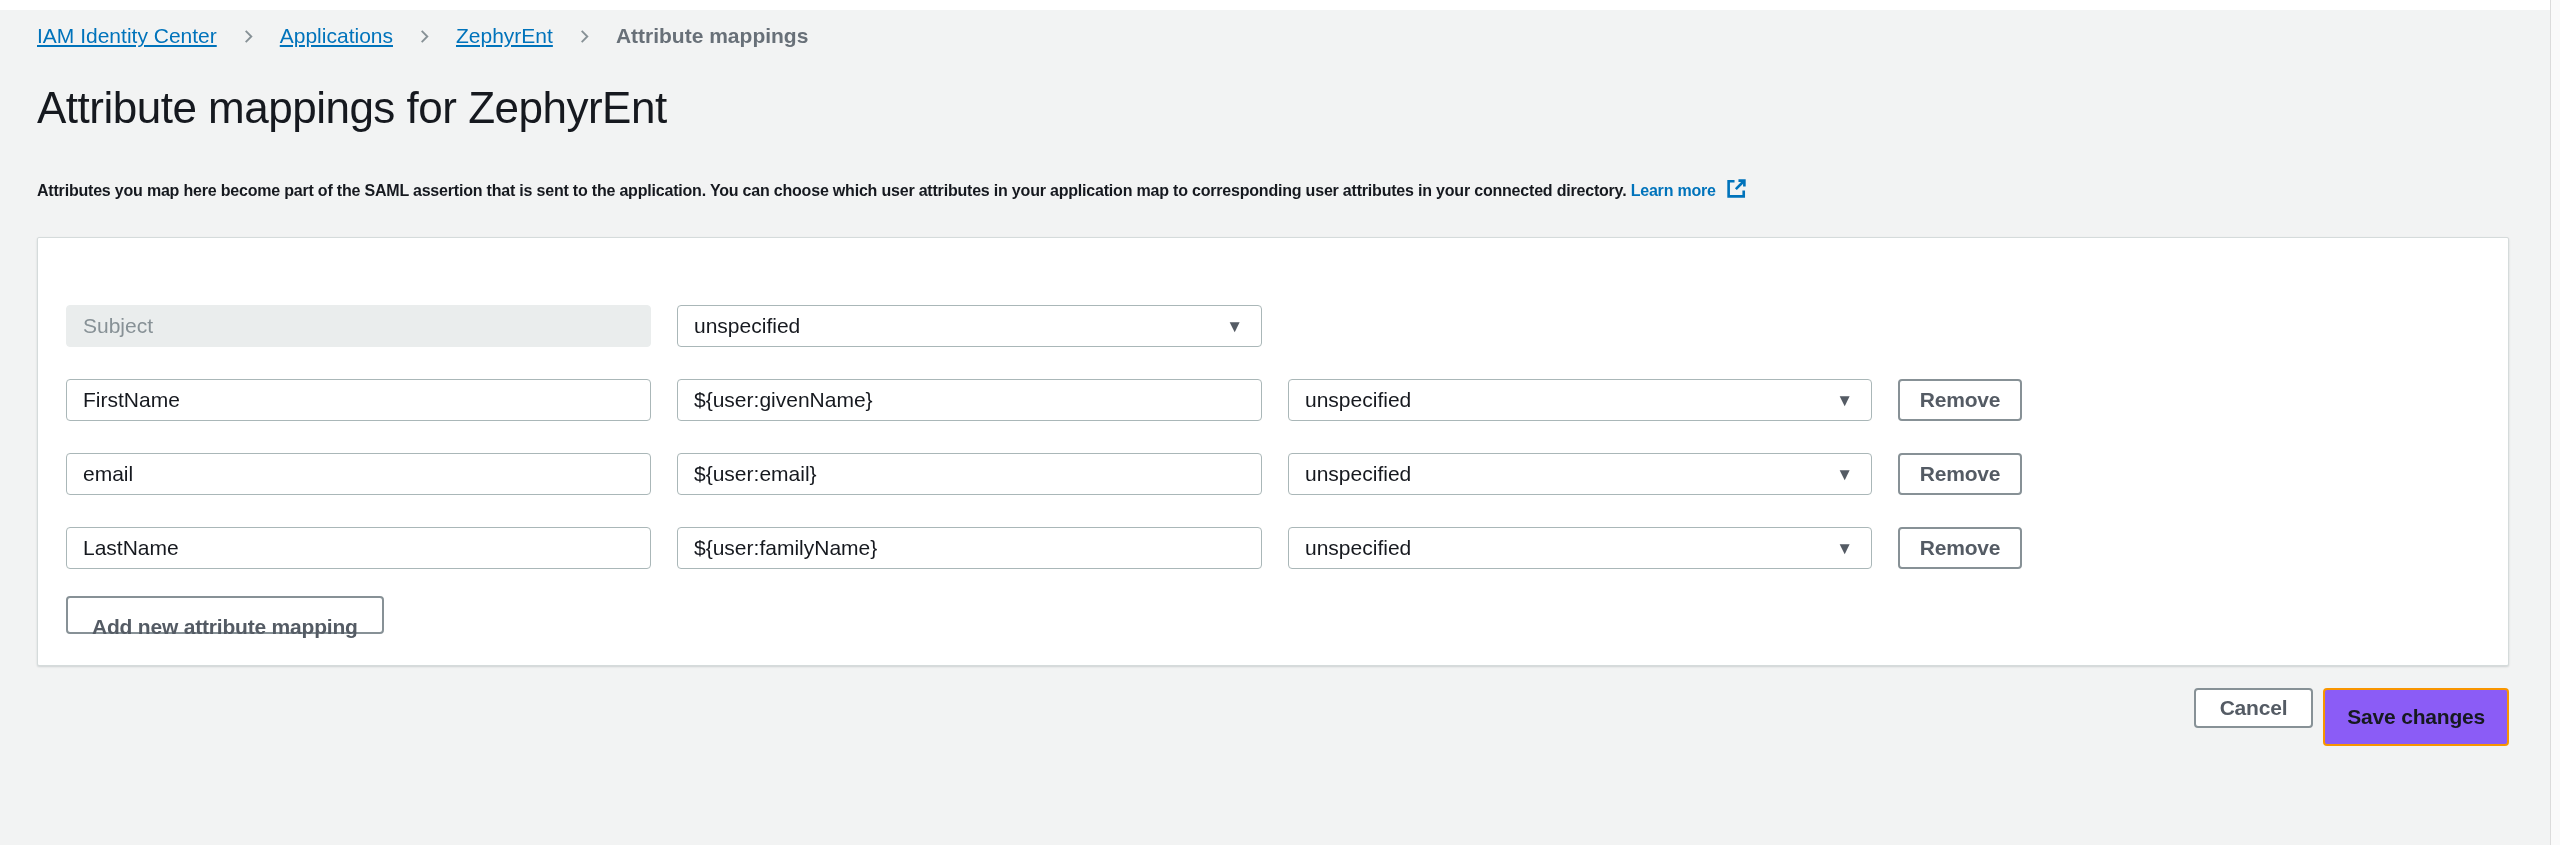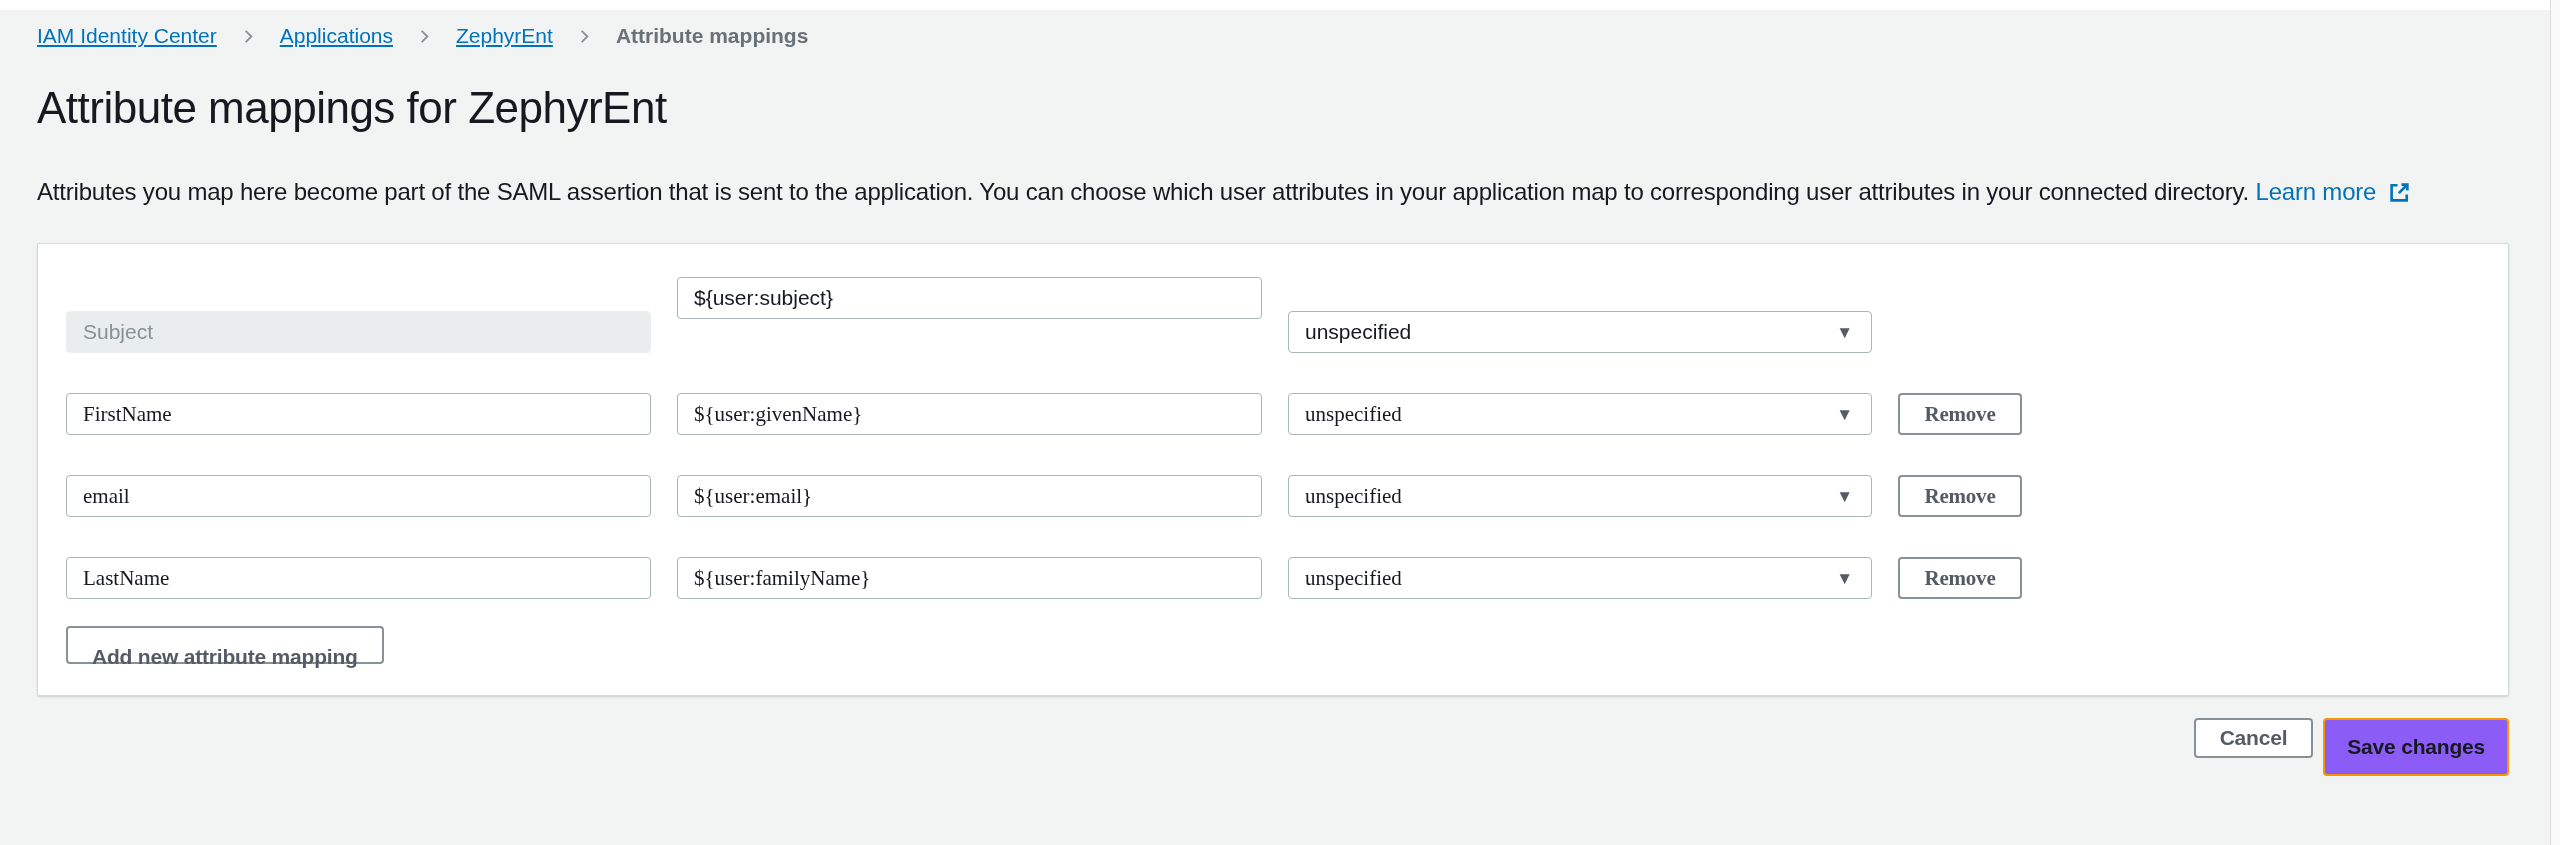"Attributes you map here become" .desc { font-size: 24px -> 16px; font-weight: none -> bold }
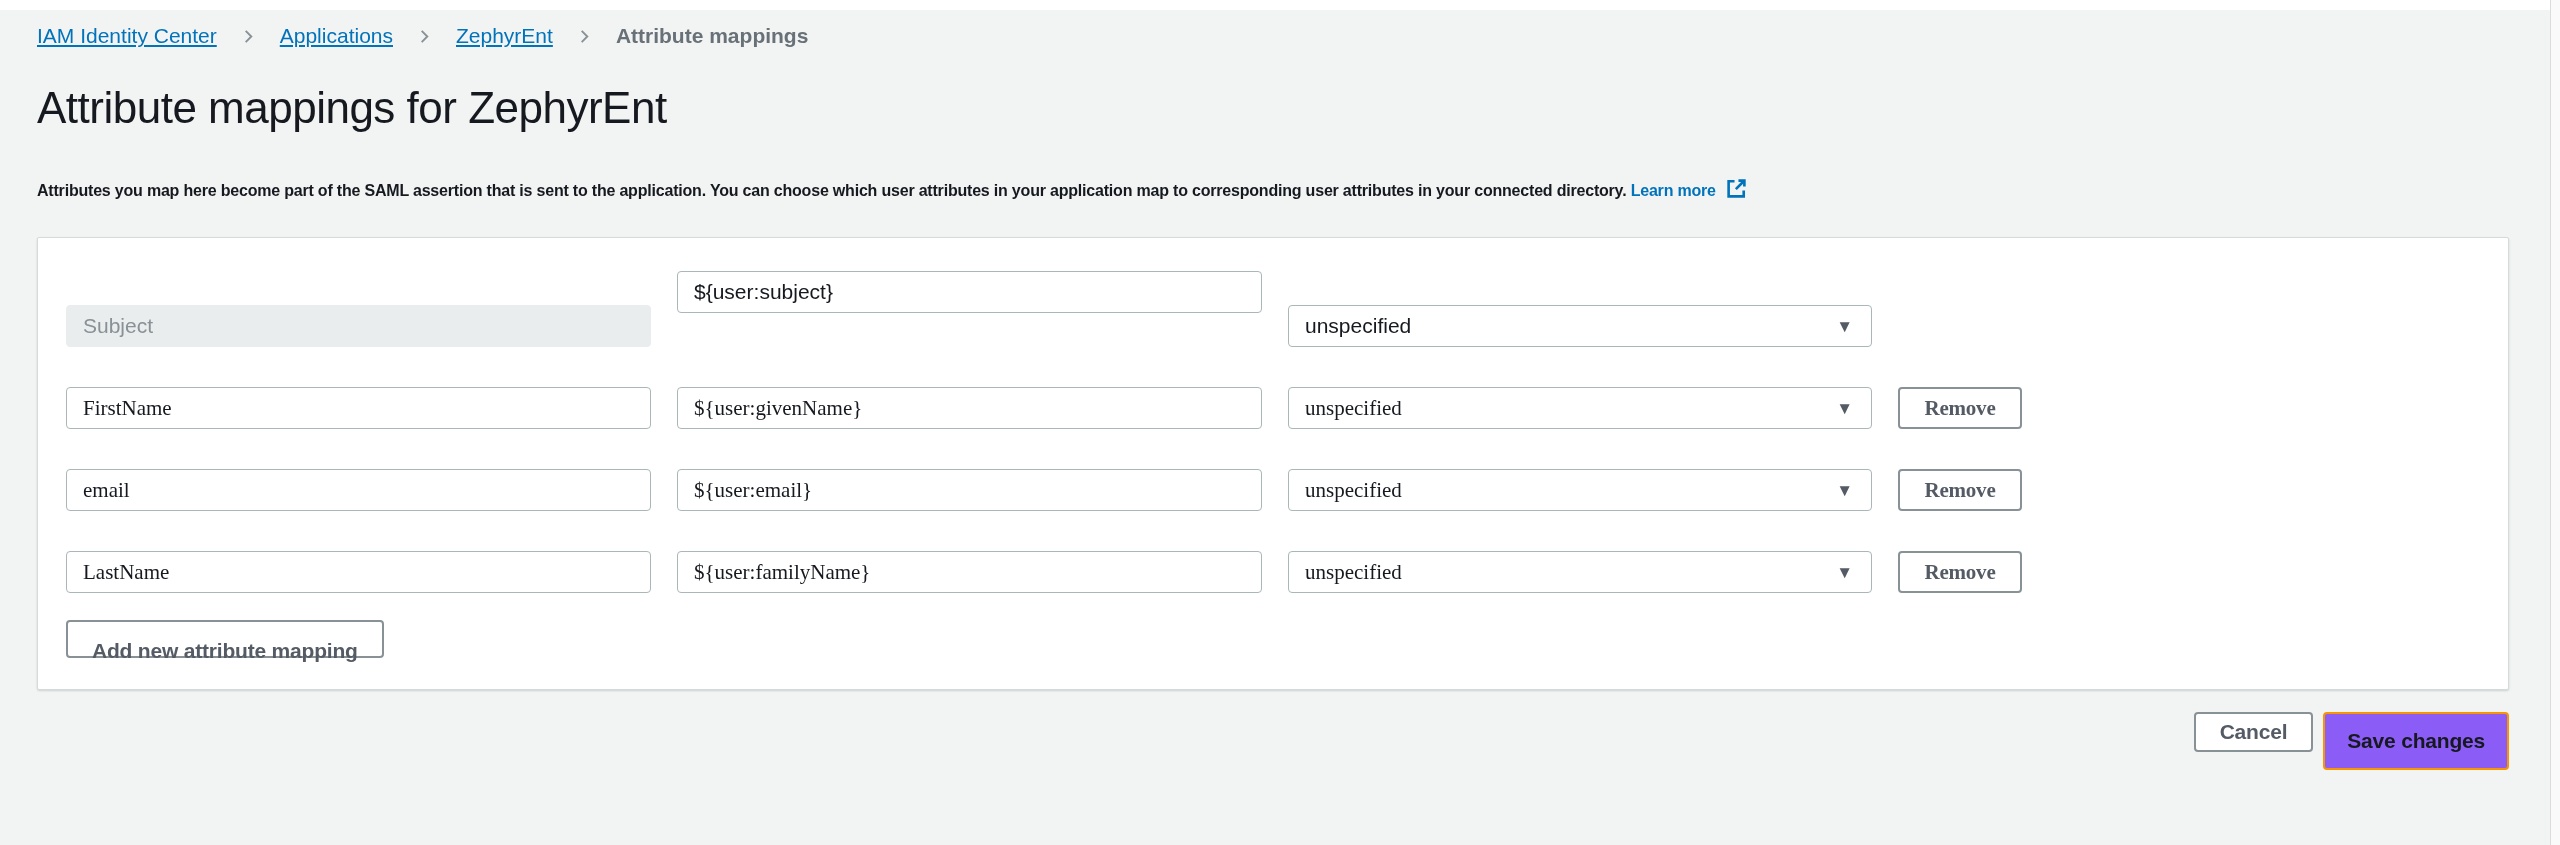"${user:subject}" div { html: <div> <input> </div> -> none }
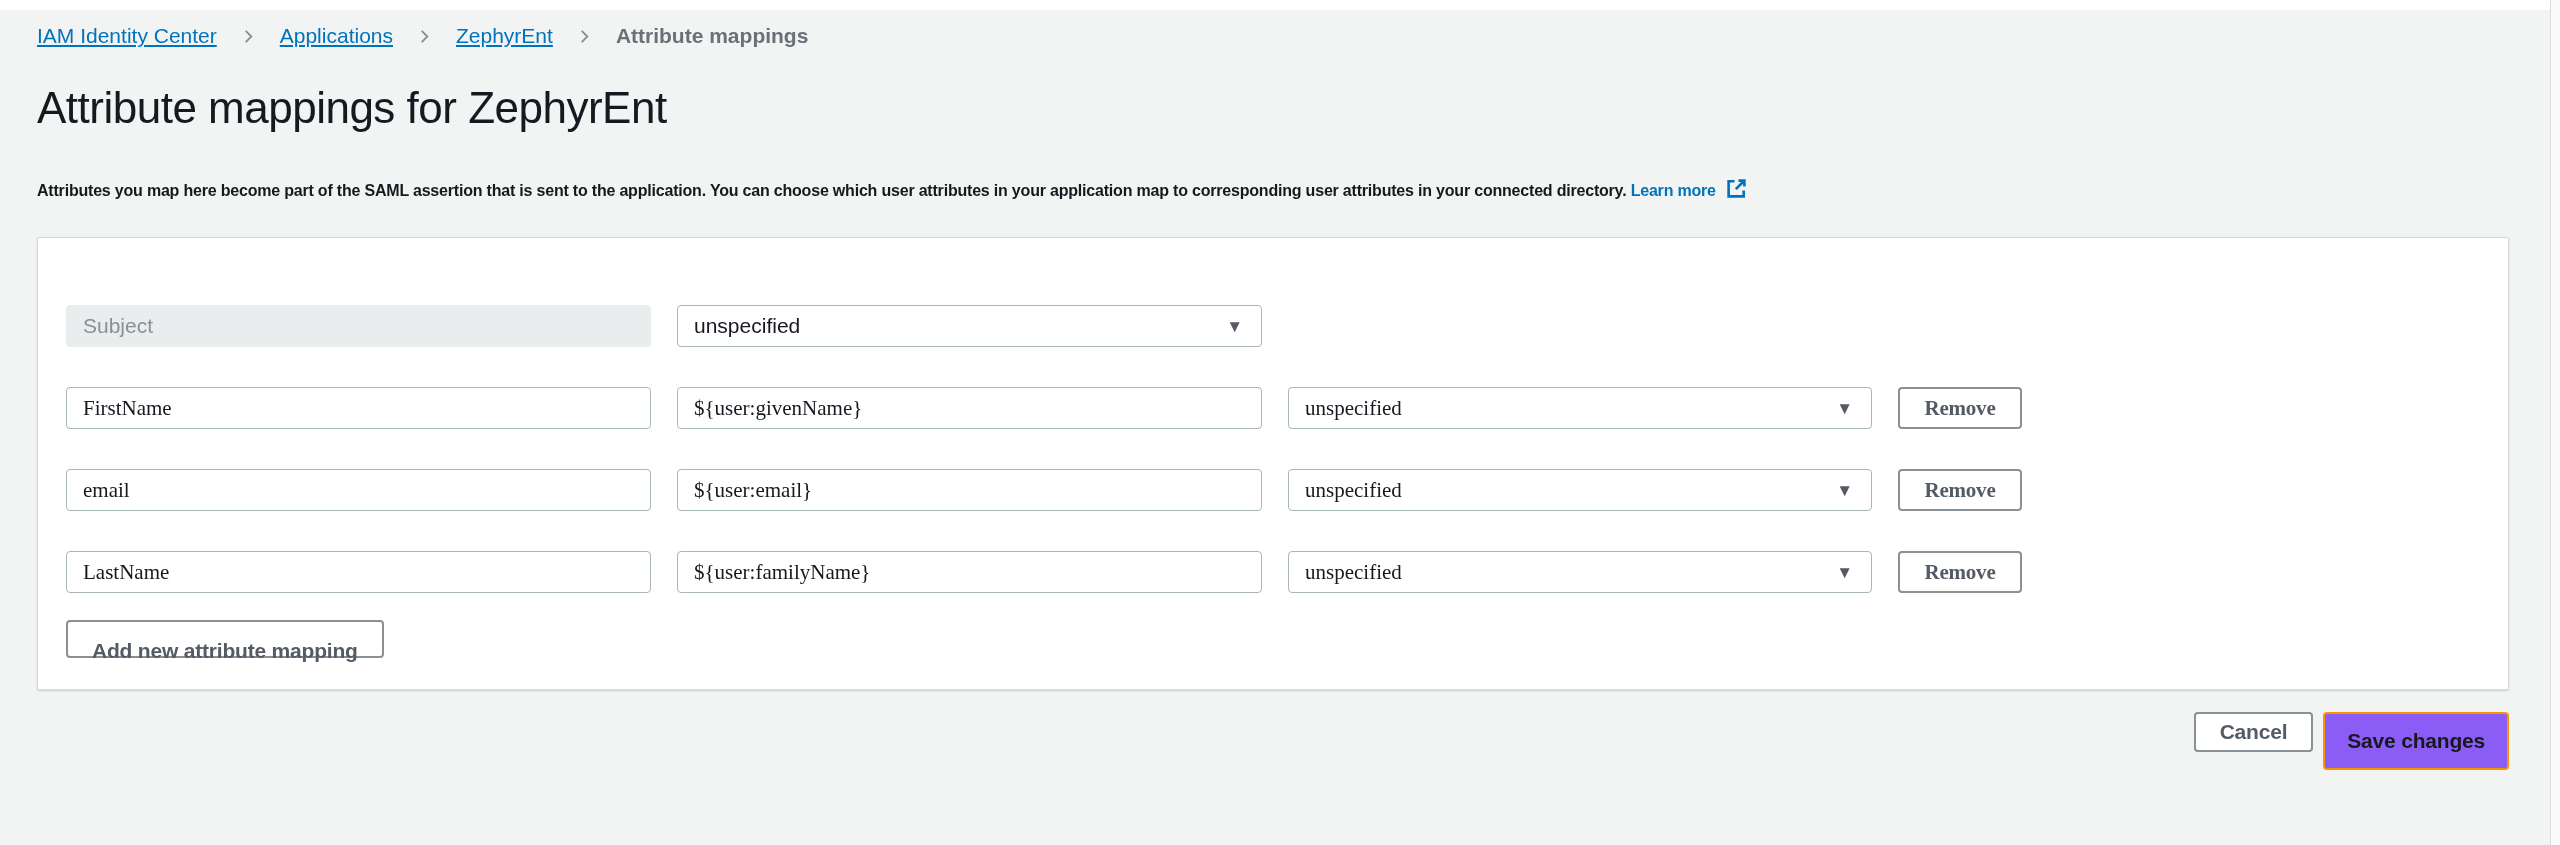"FirstName" .row { font-family: Liberation Serif, serif -> none; margin-top: 40px -> 32px }
